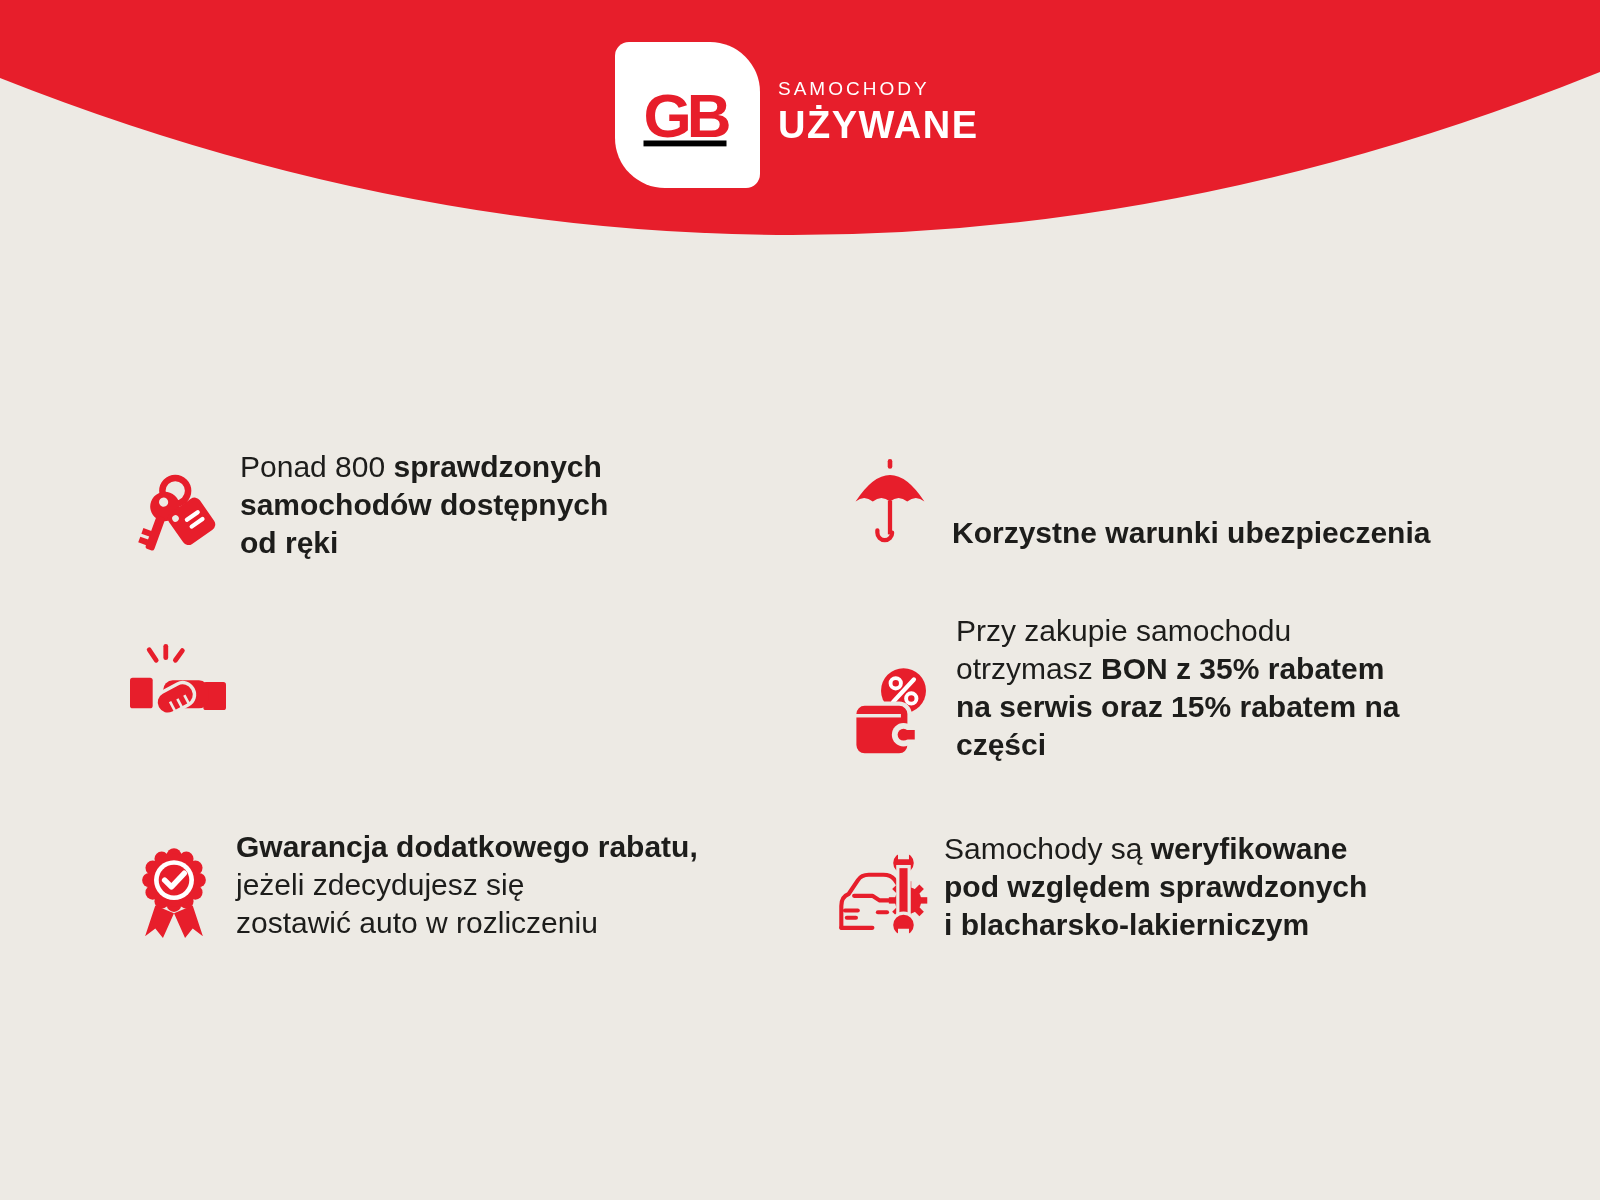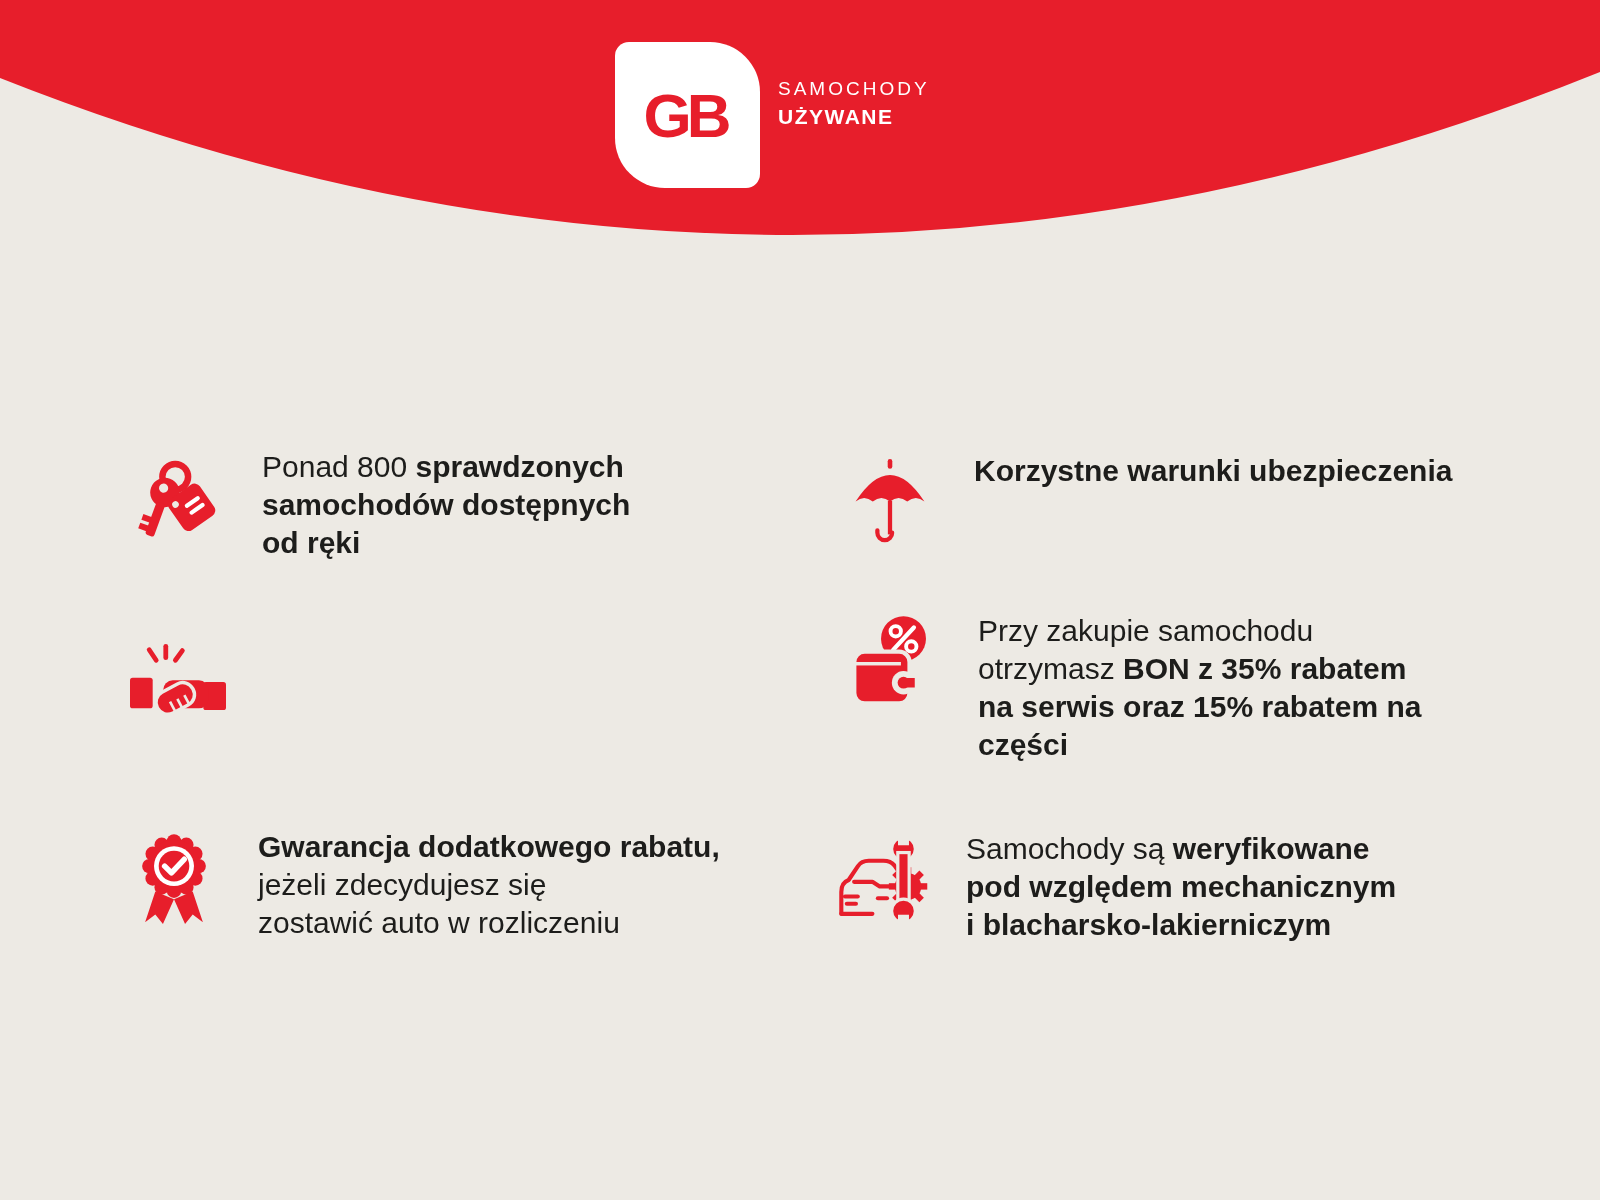"GB" .logo-box { text-decoration: none -> underline }
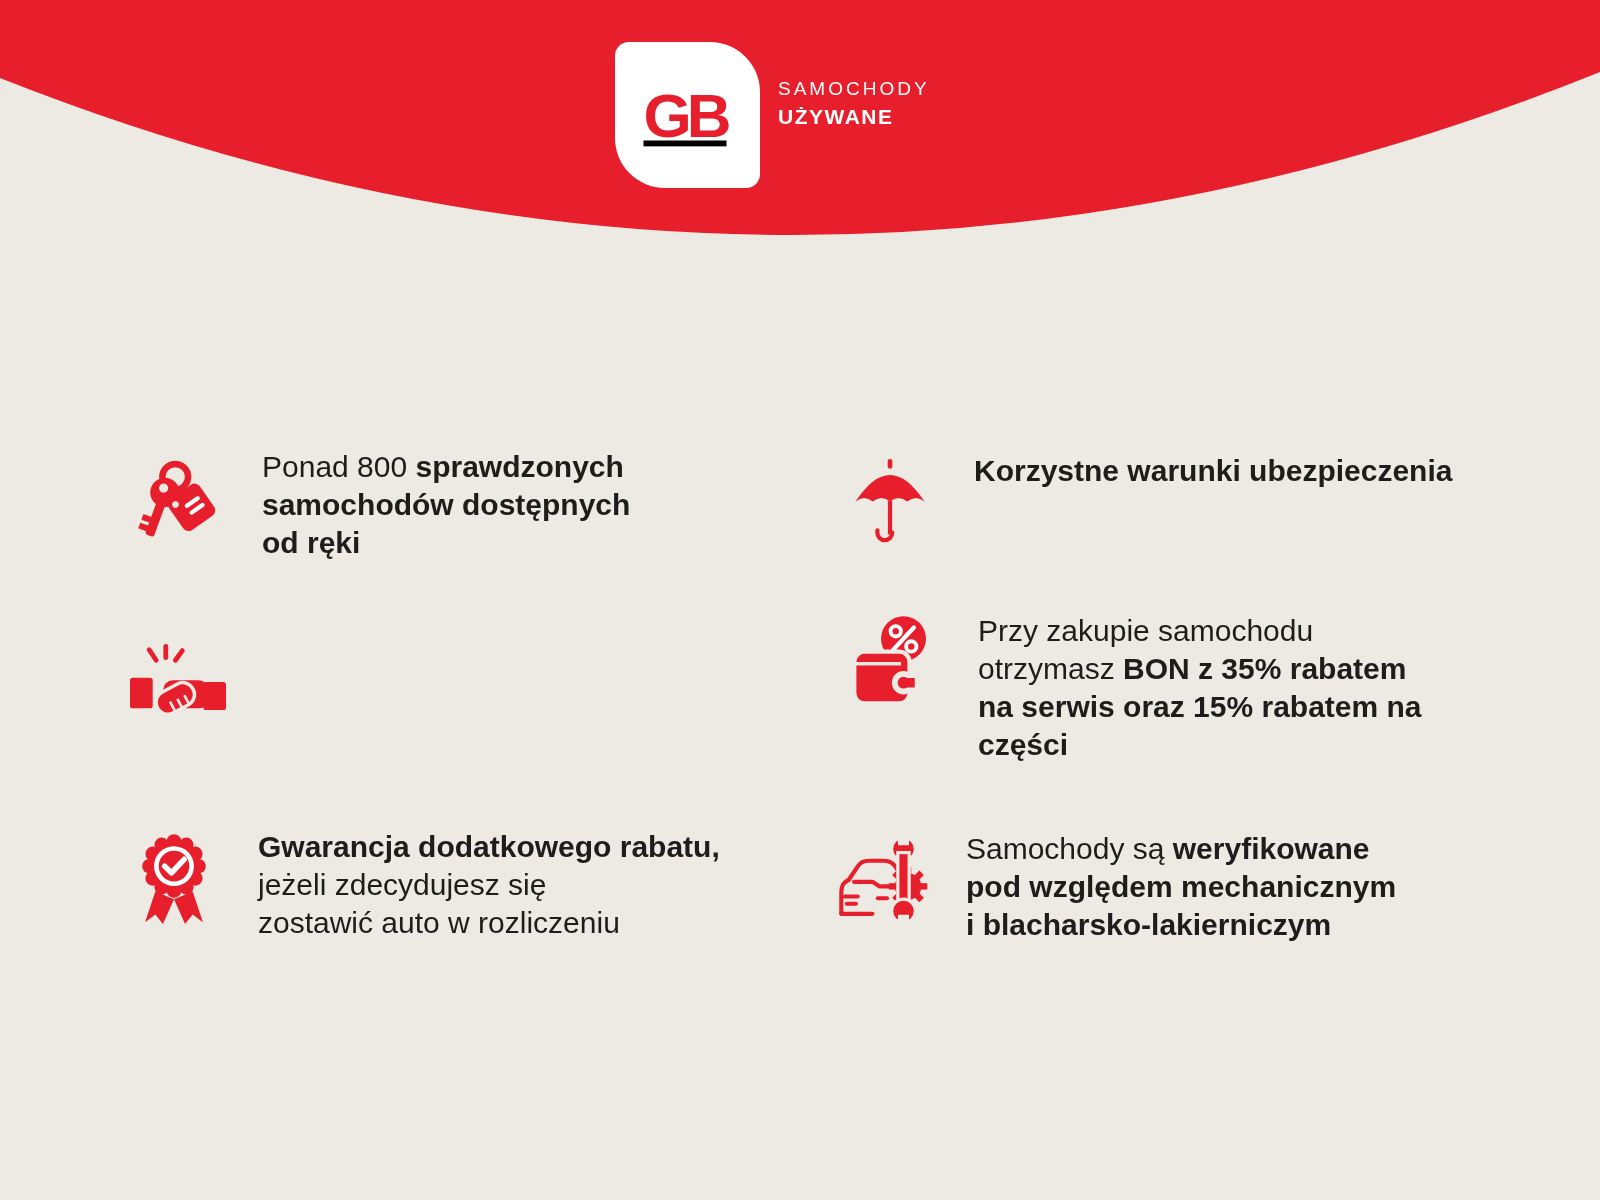"UŻYWANE" .brand-line2 { font-size: 21px -> 38px }
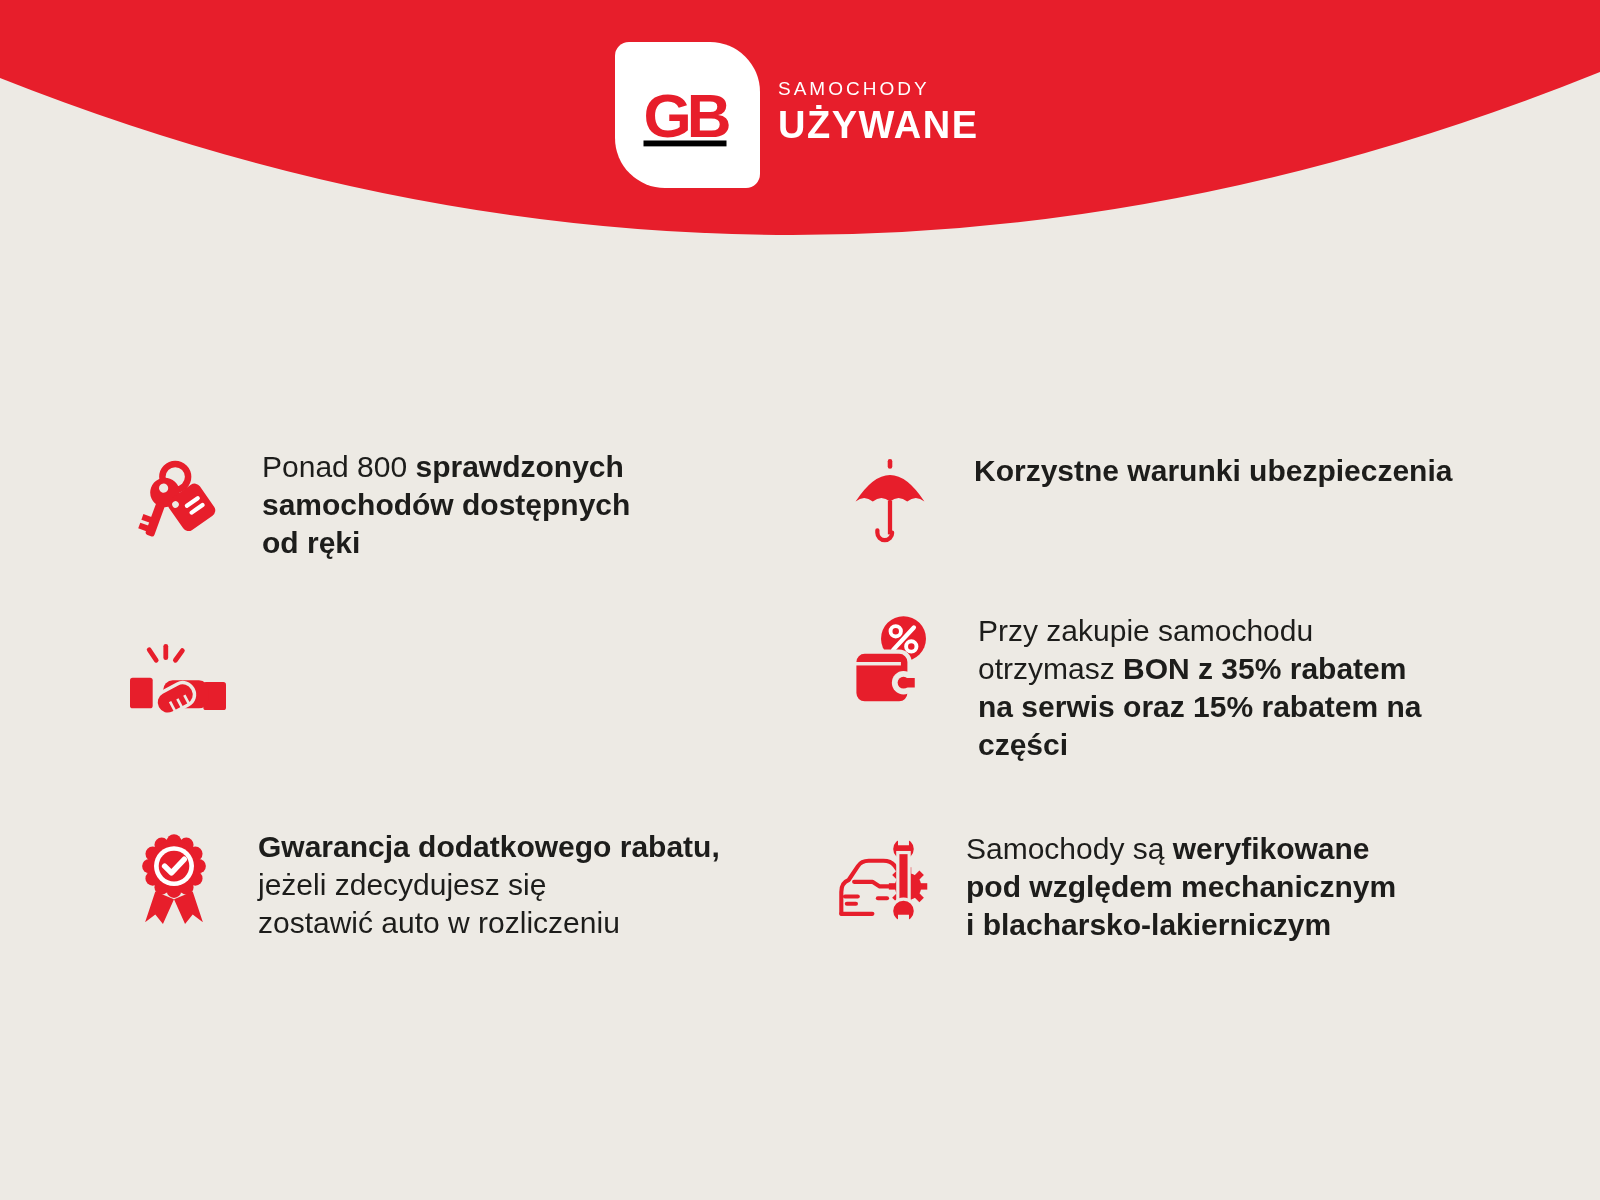"Ponad 800 sprawdzonych" .feature { align-items: flex-start -> flex-end; gap: 22px -> none }
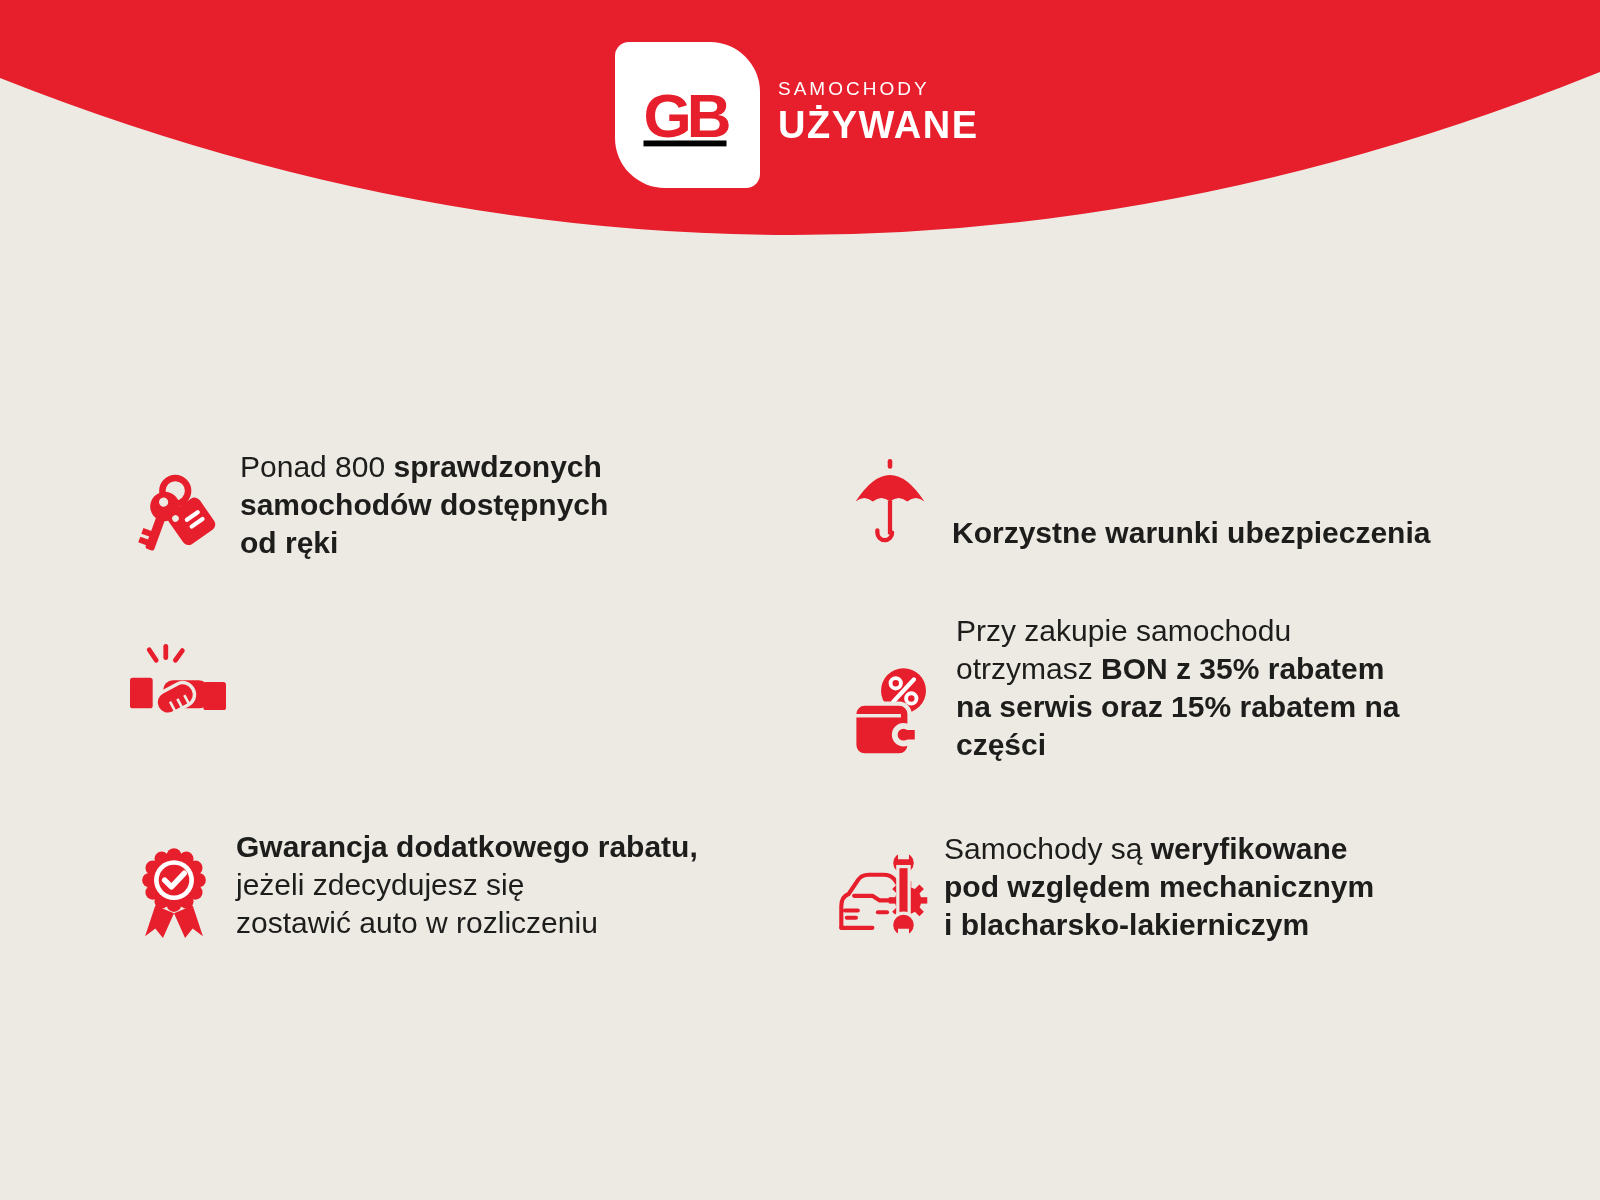"weryfikowane" b { text: mechanicznym -> sprawdzonych }
